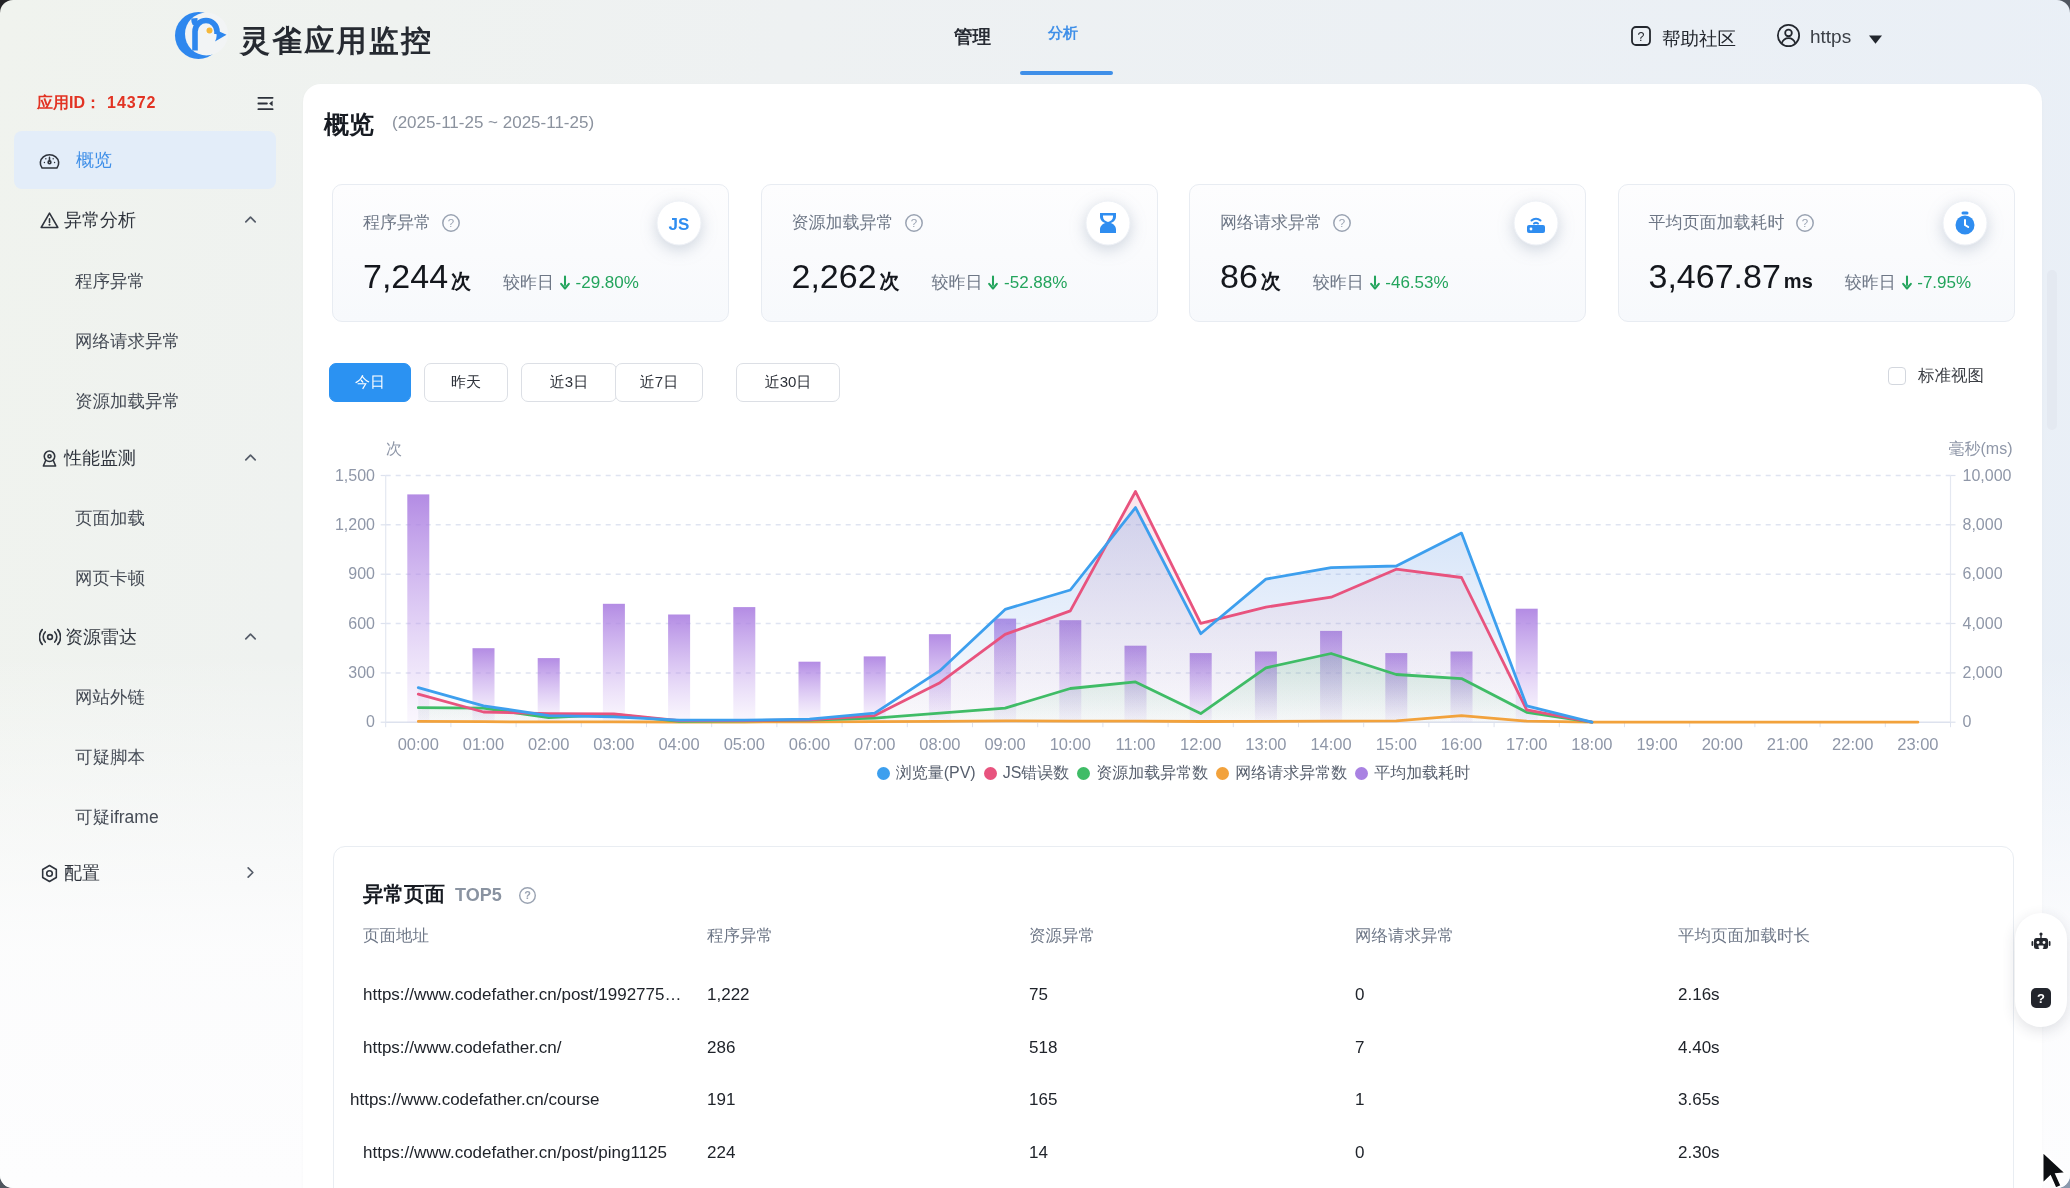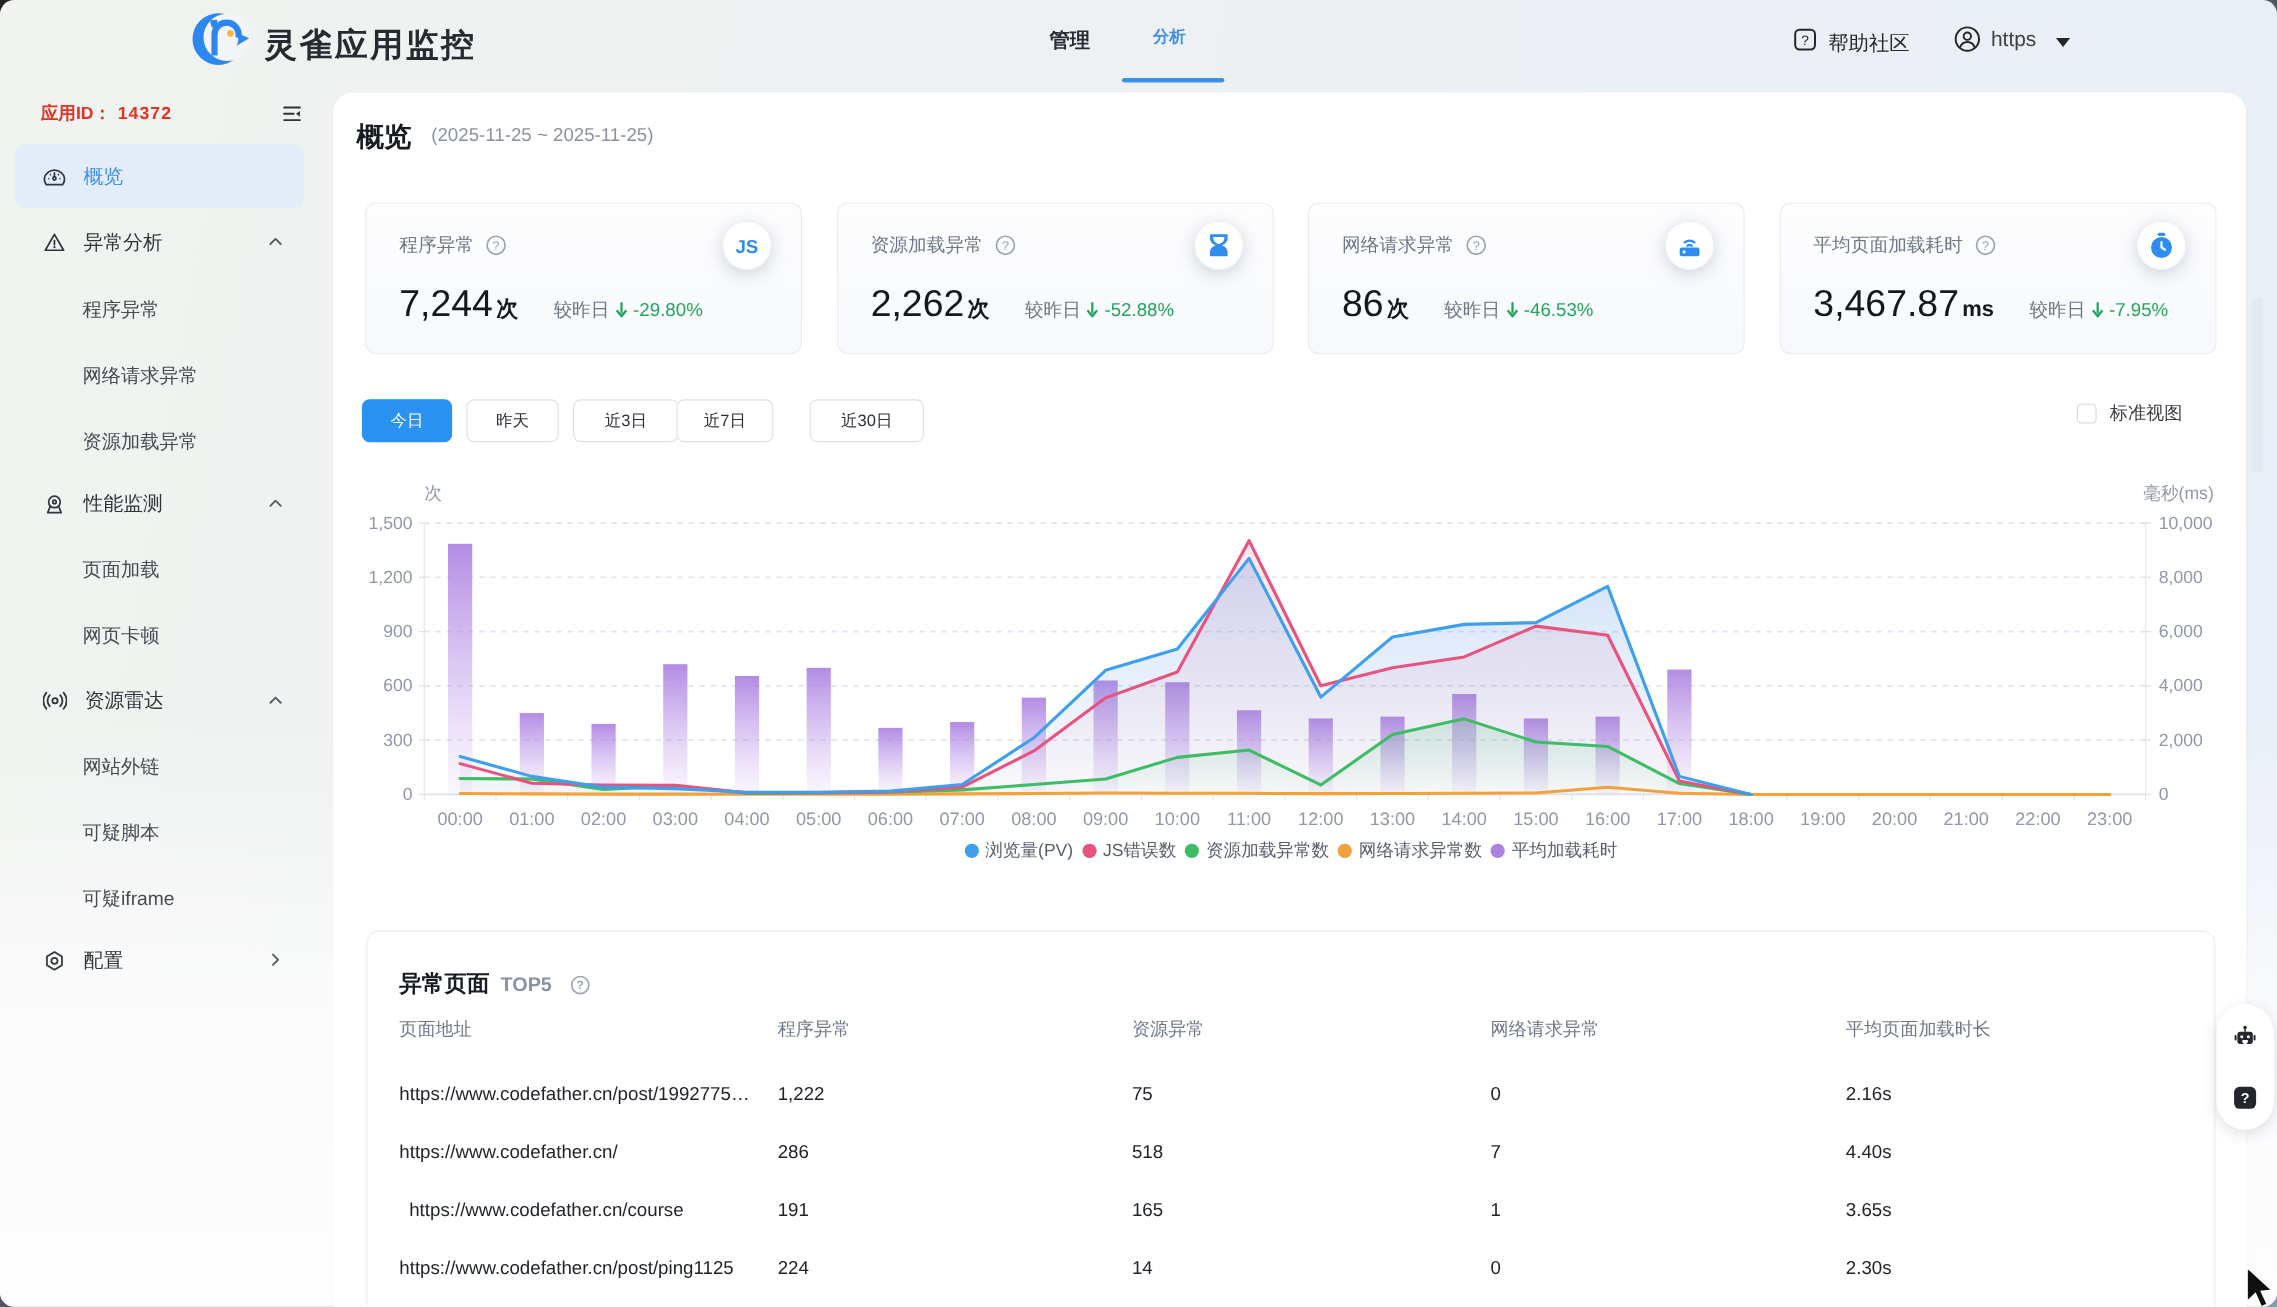"异常分析" .mgroup { gap: 16px -> 4px }
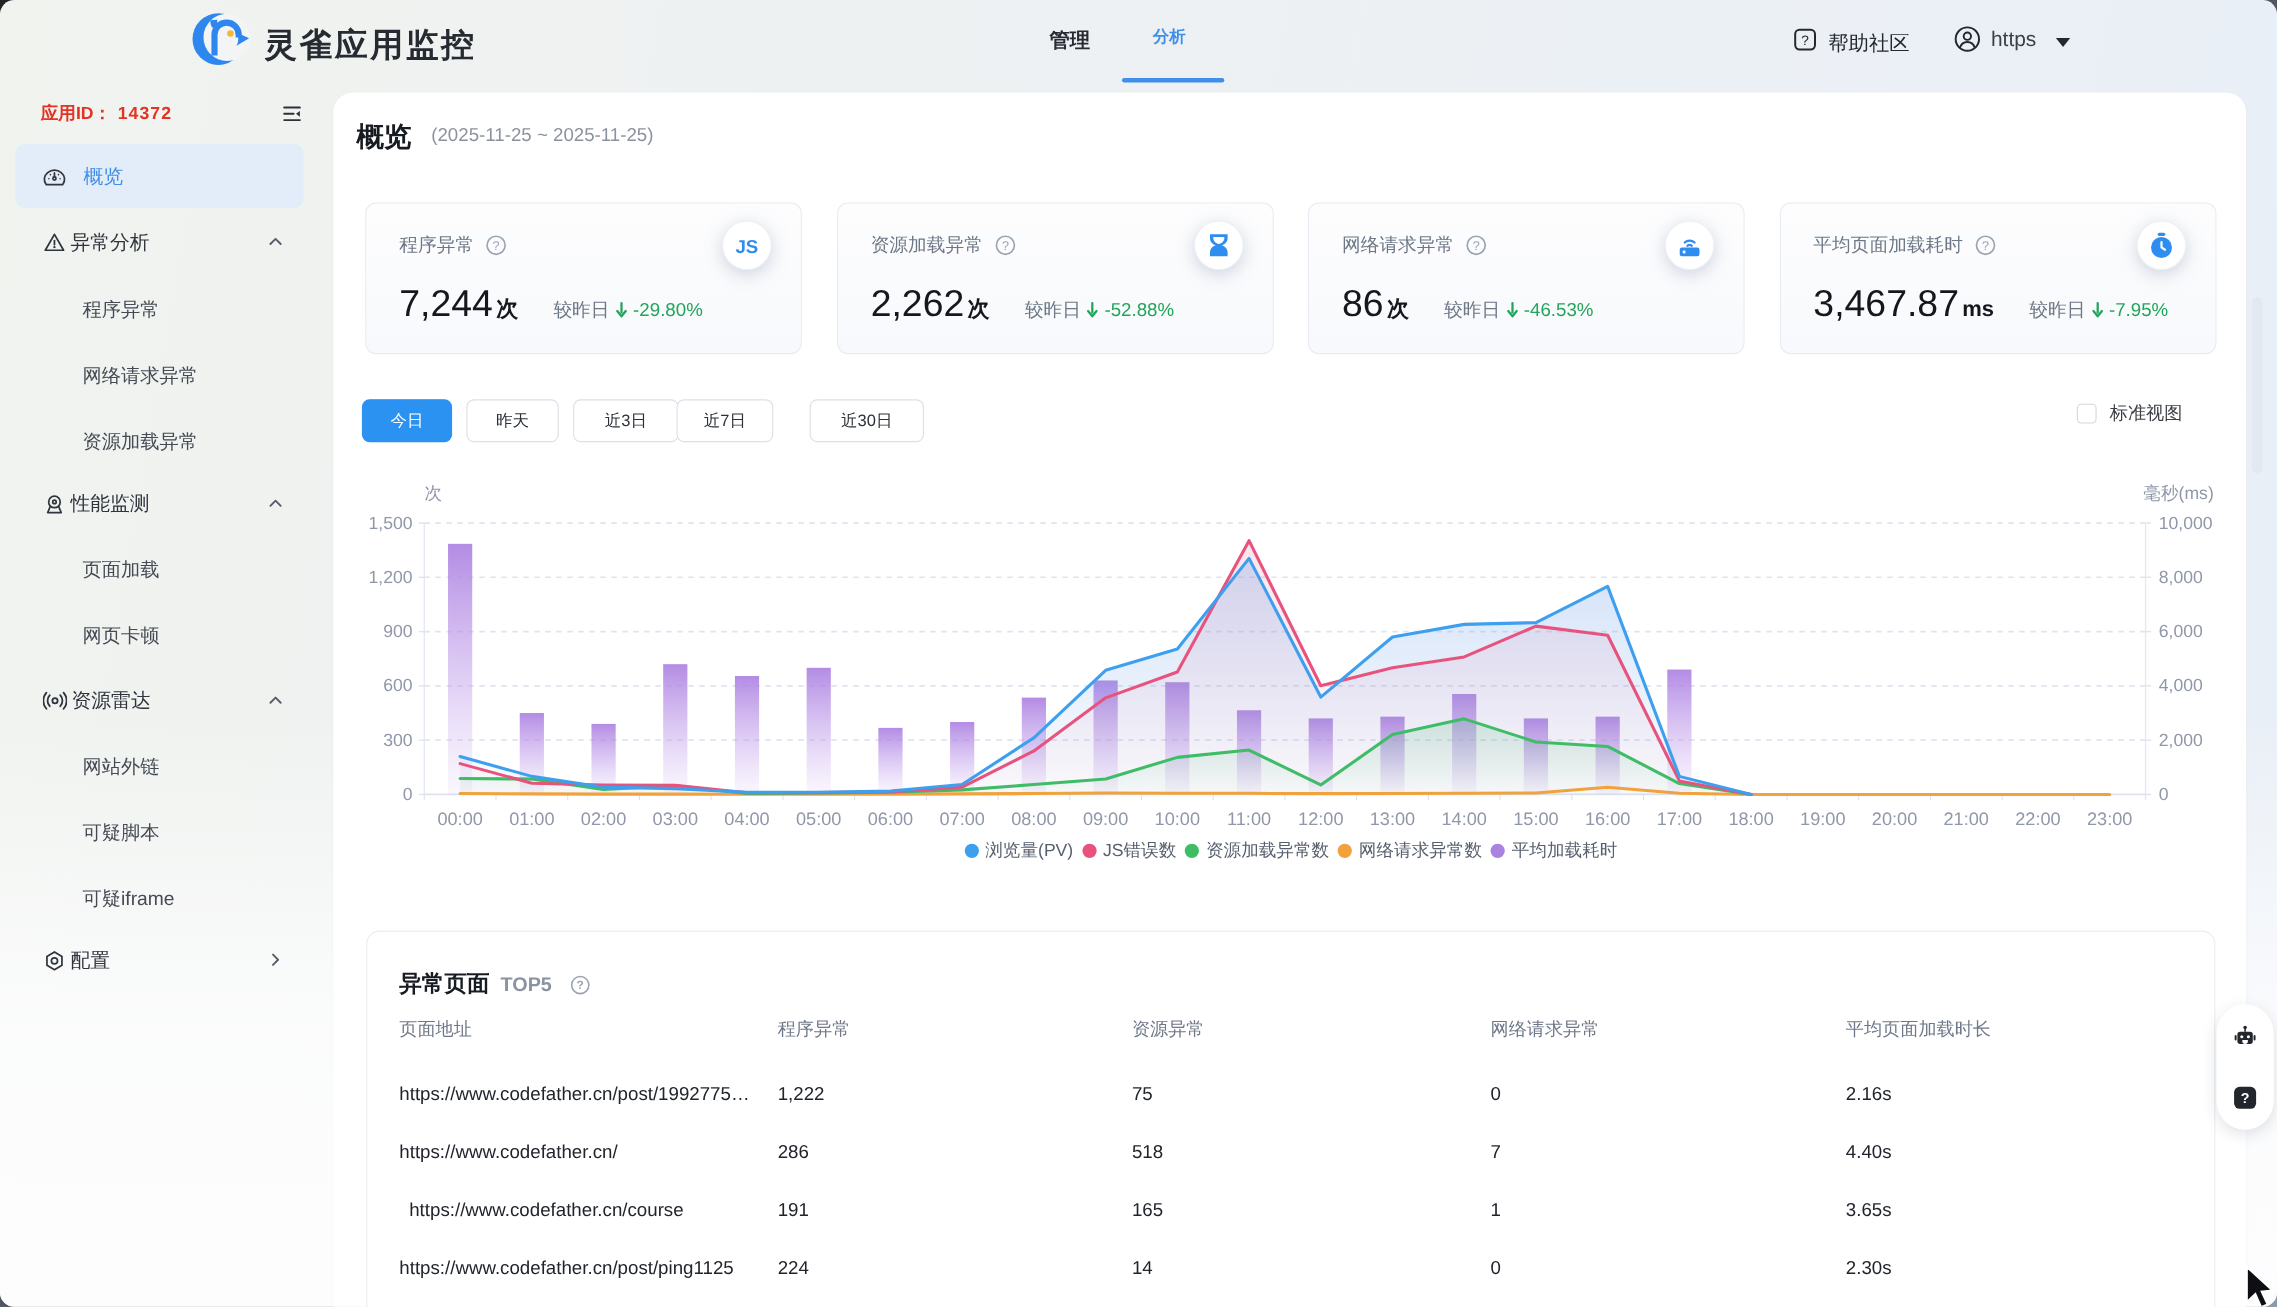"https://www.codefather.cn/course" span.tcell { left: 38px -> 16px }
